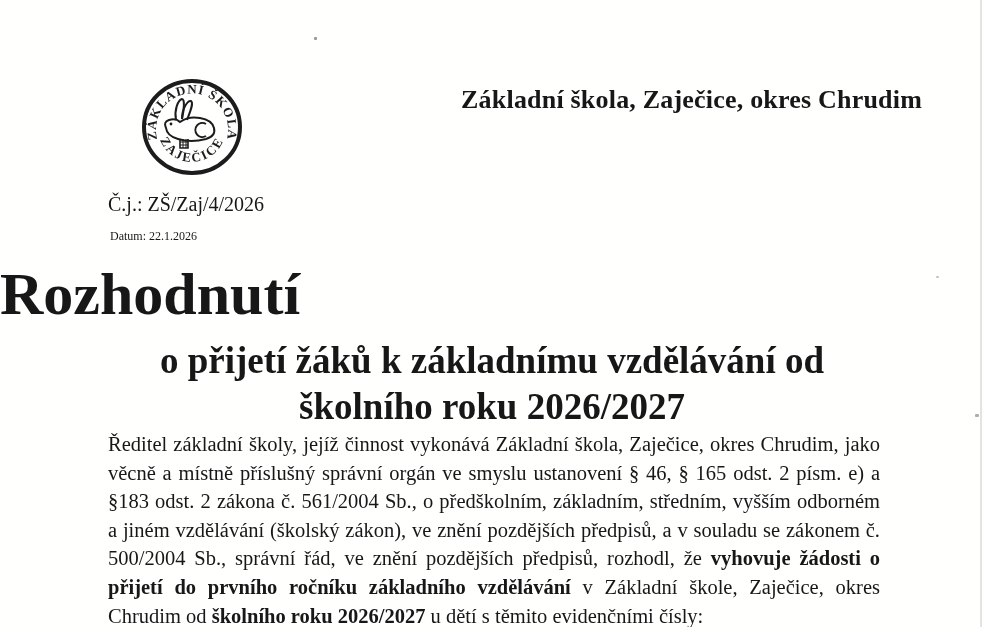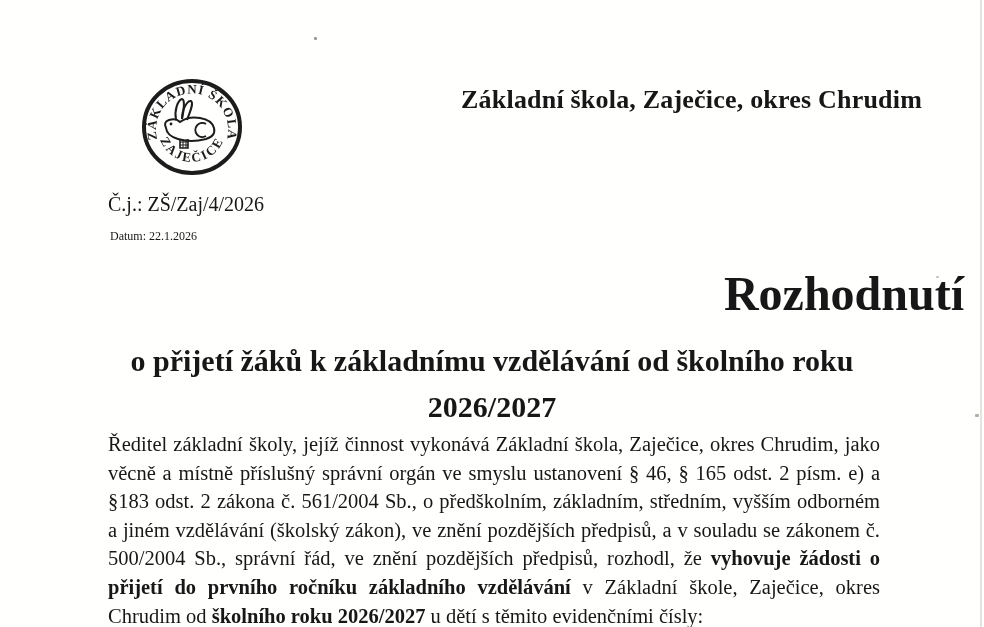"Rozhodnutí" .doc-title { font-size: 48px -> 60px; text-align: right -> left }
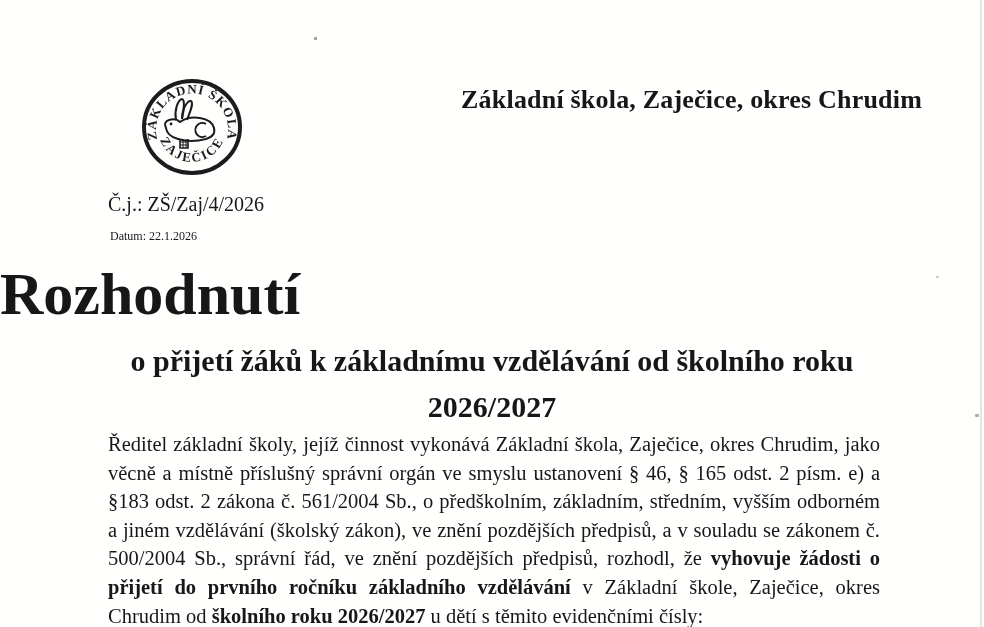"o přijetí žáků k základnímu" .doc-subtitle { font-size: 30px -> 37px }
